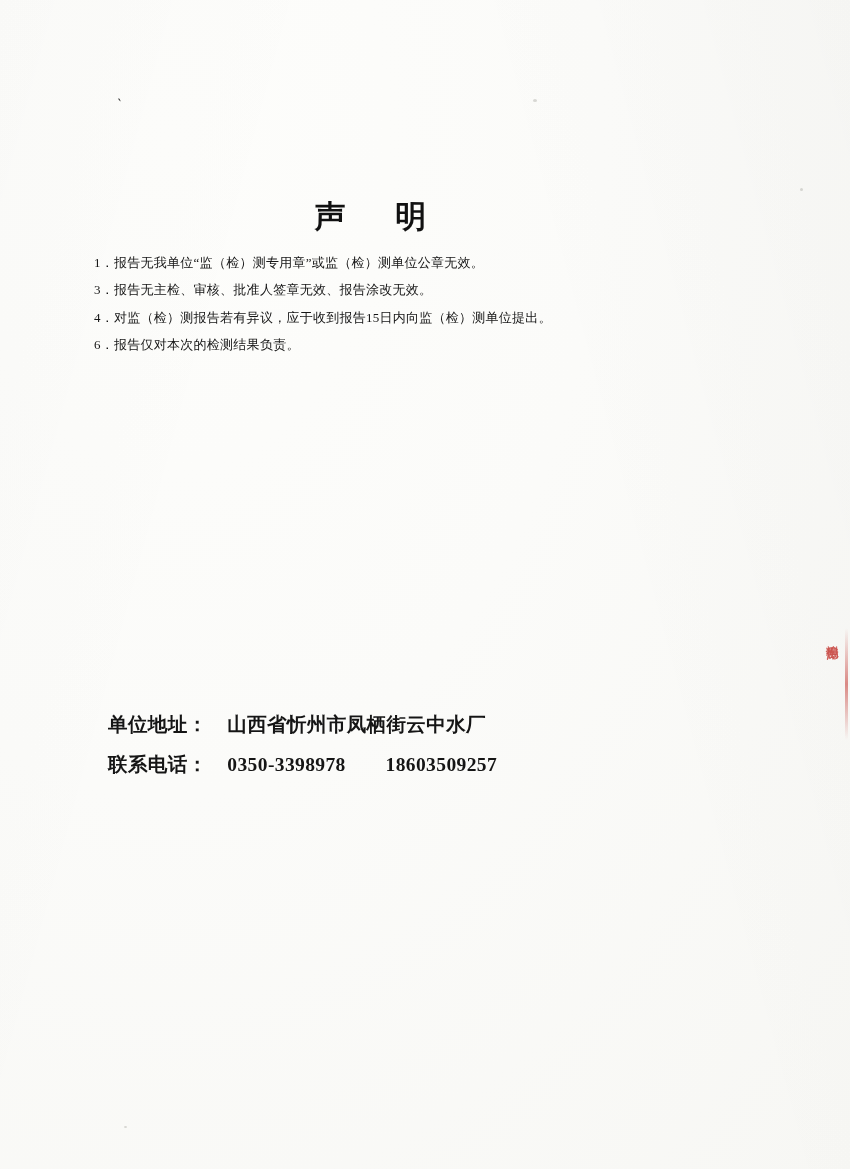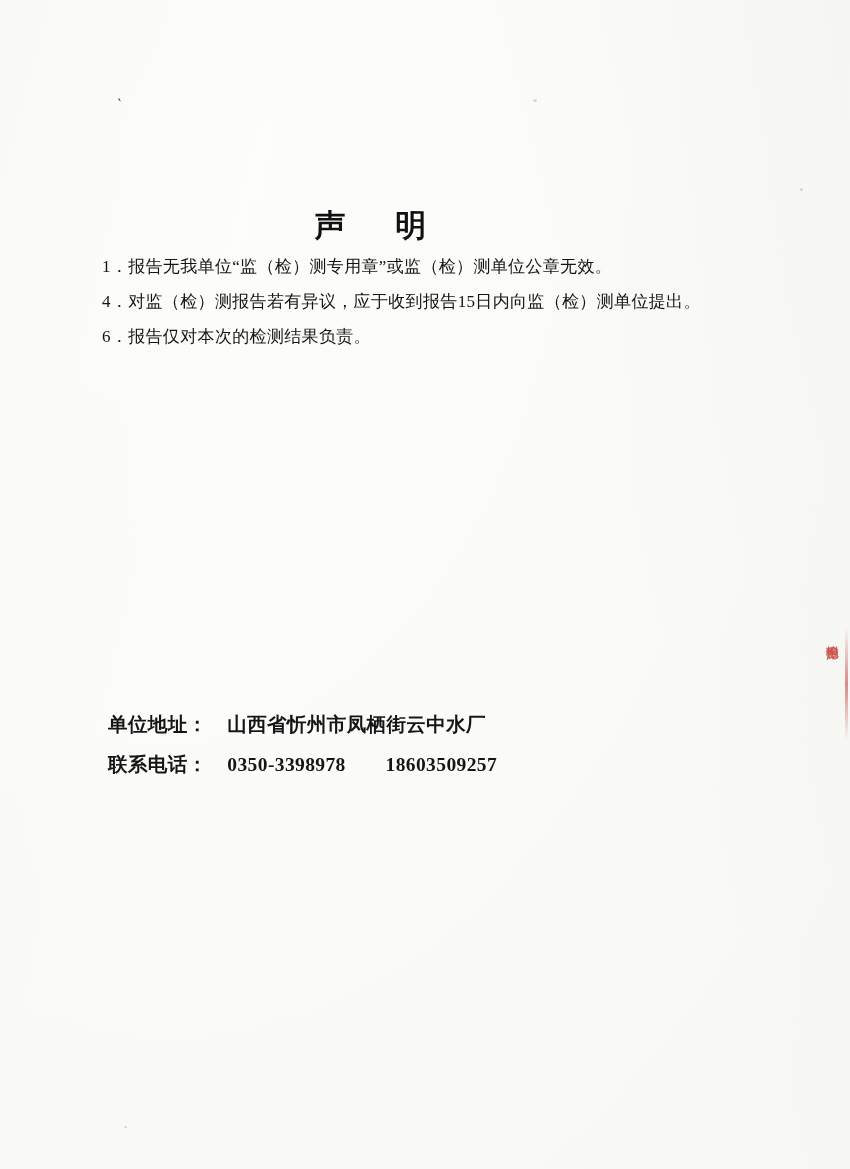"声 明" .doc-title { top: 205px -> 196px }
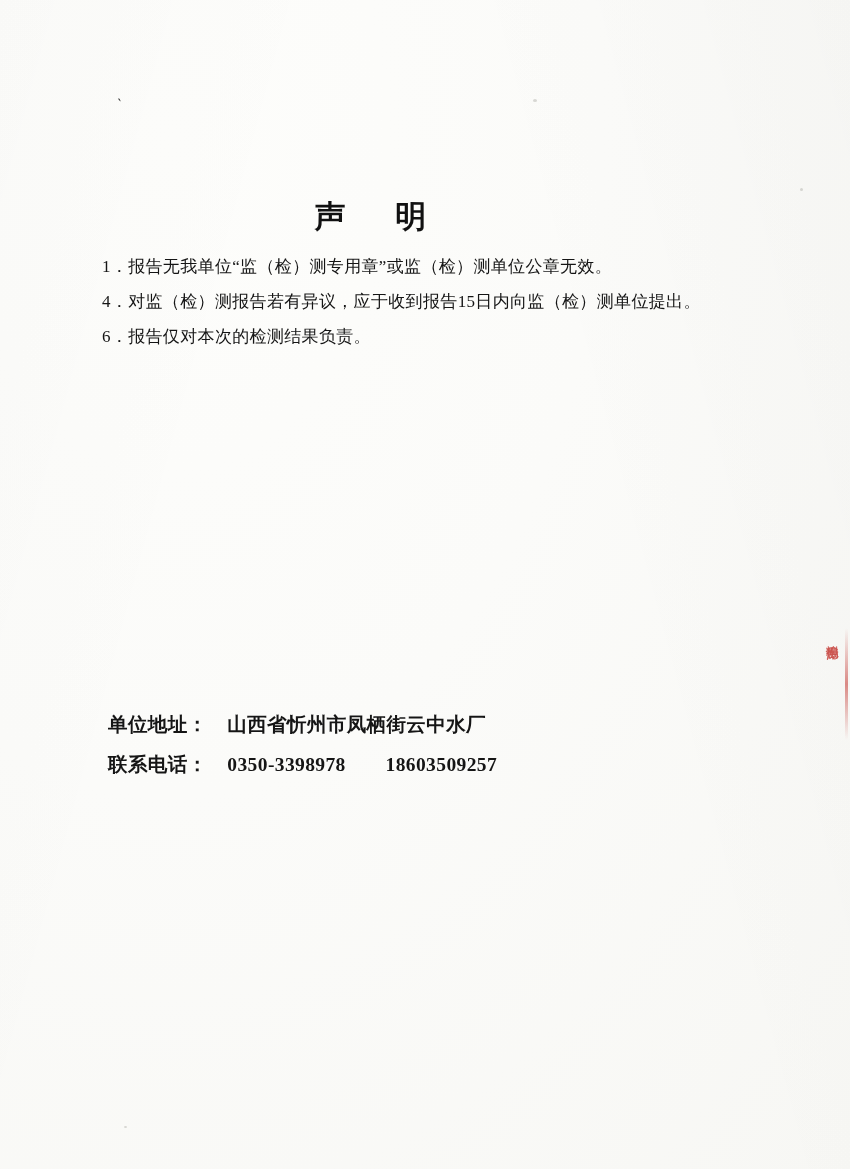"1．报告无我单位“监（检）测专用章”或监（检）测单位公章无效。" .clause { font-size: 17px -> 13px }
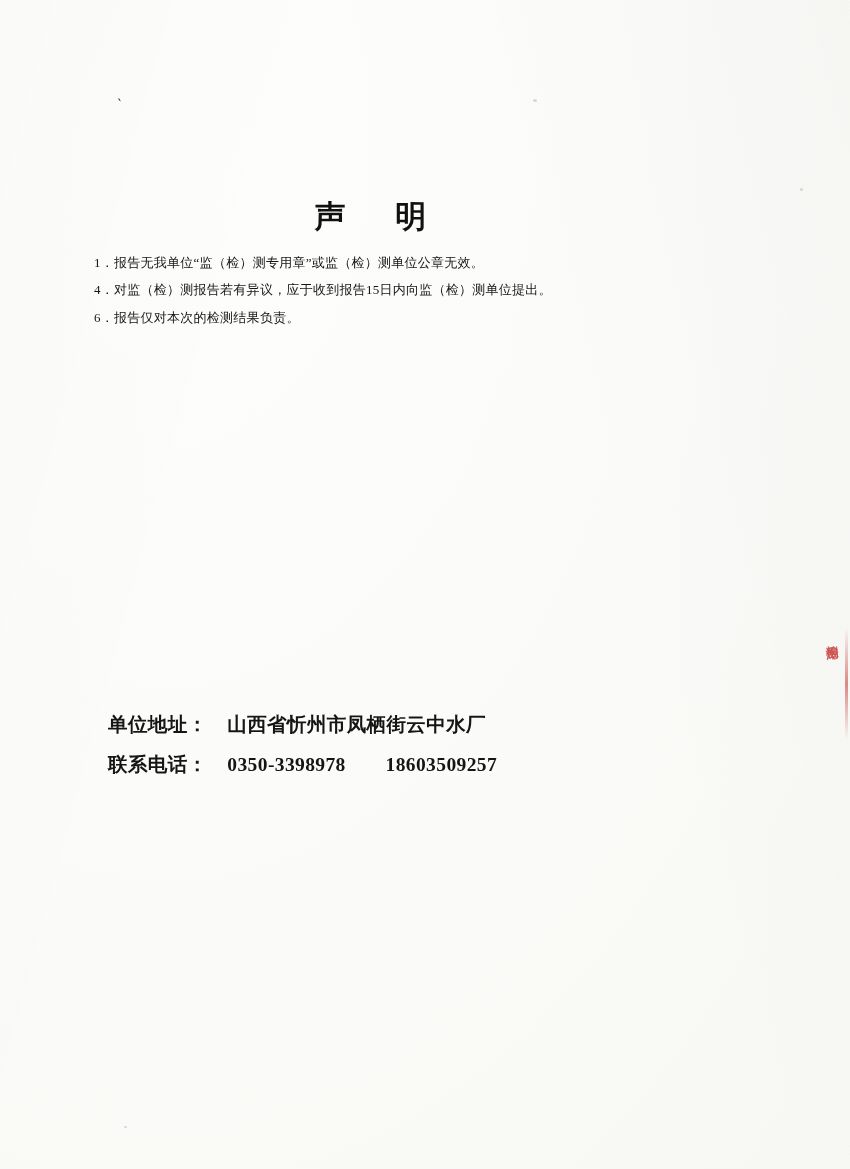"3．报告无主检、审核、批准人签章无效、报告涂改无效。" p.clause { html: none -> <p>3．报告无主检、审核、批准人签章无效、报告涂改无效。</p> }
